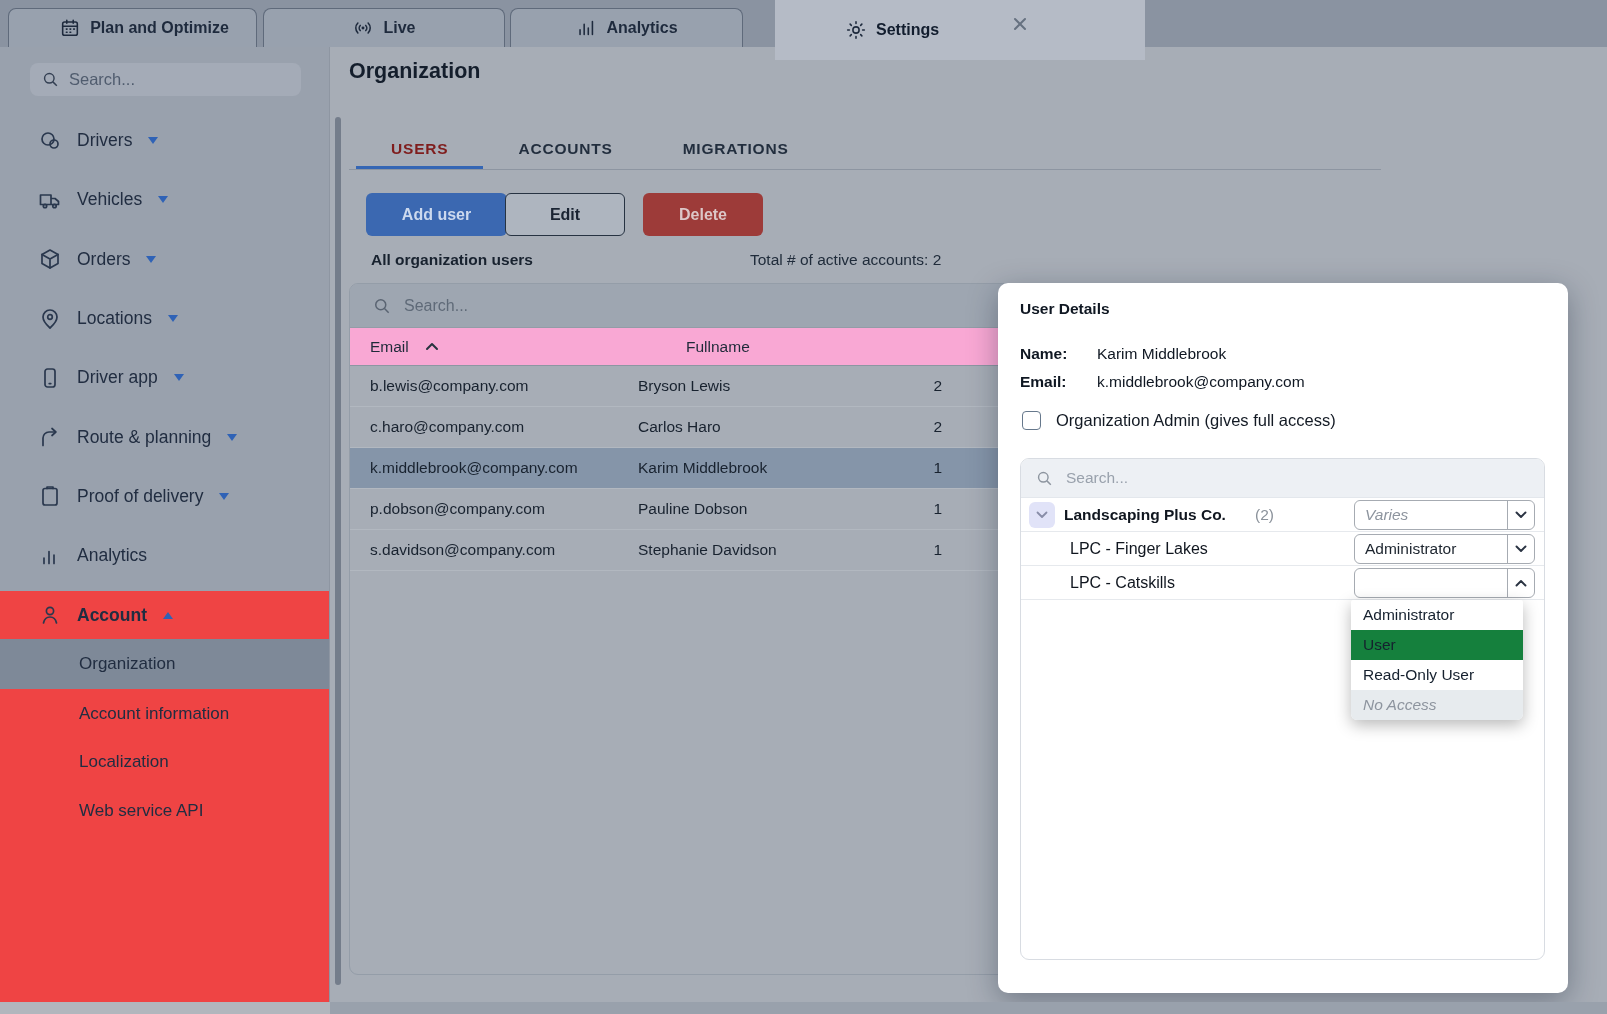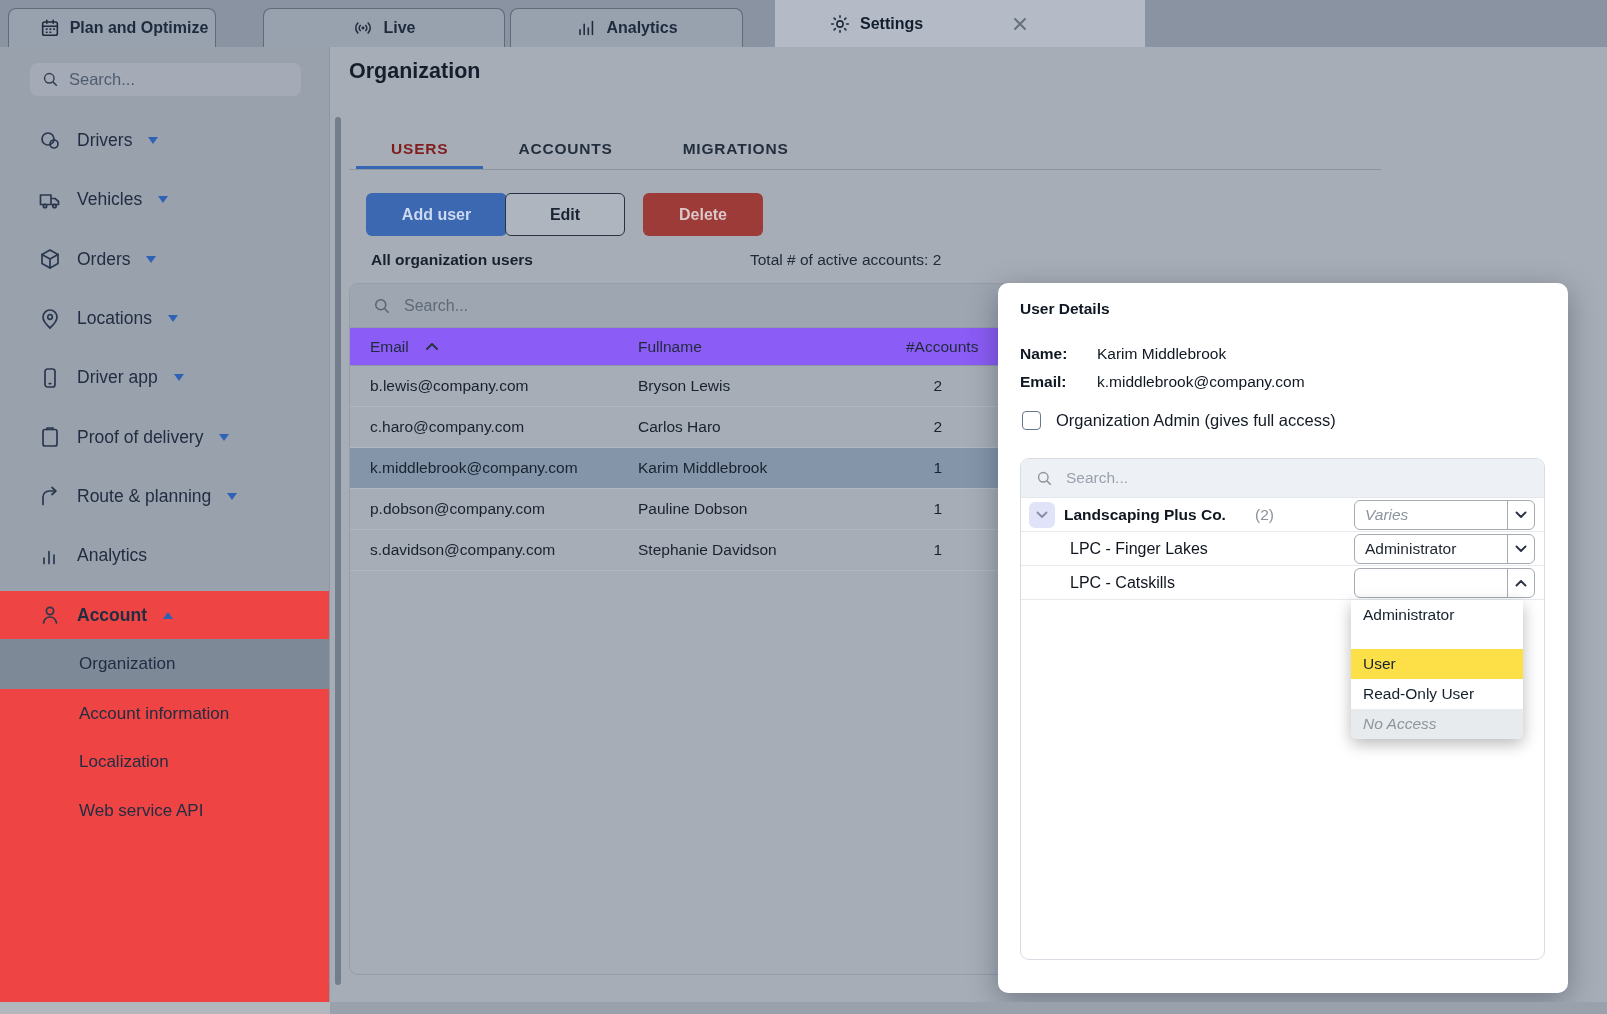"Plan and Optimize" .tab-1 { width: 208px -> 249px }
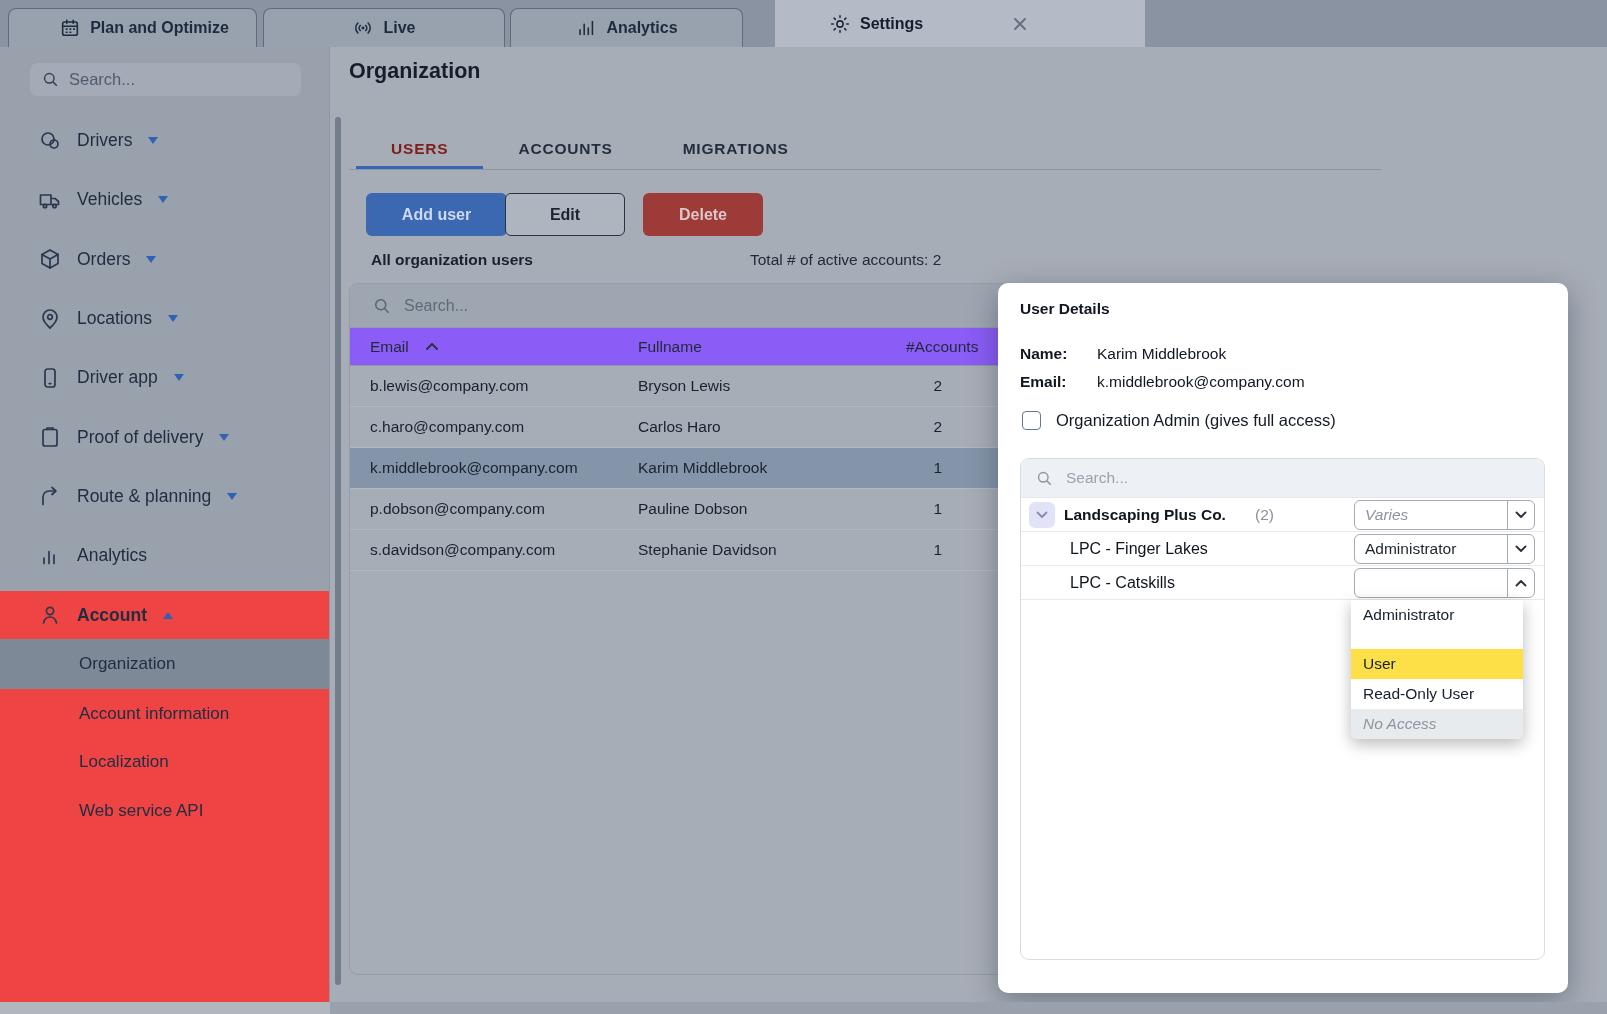"Settings" .tab.active { height: 47px -> 60px; padding-left: 54px -> 70px }
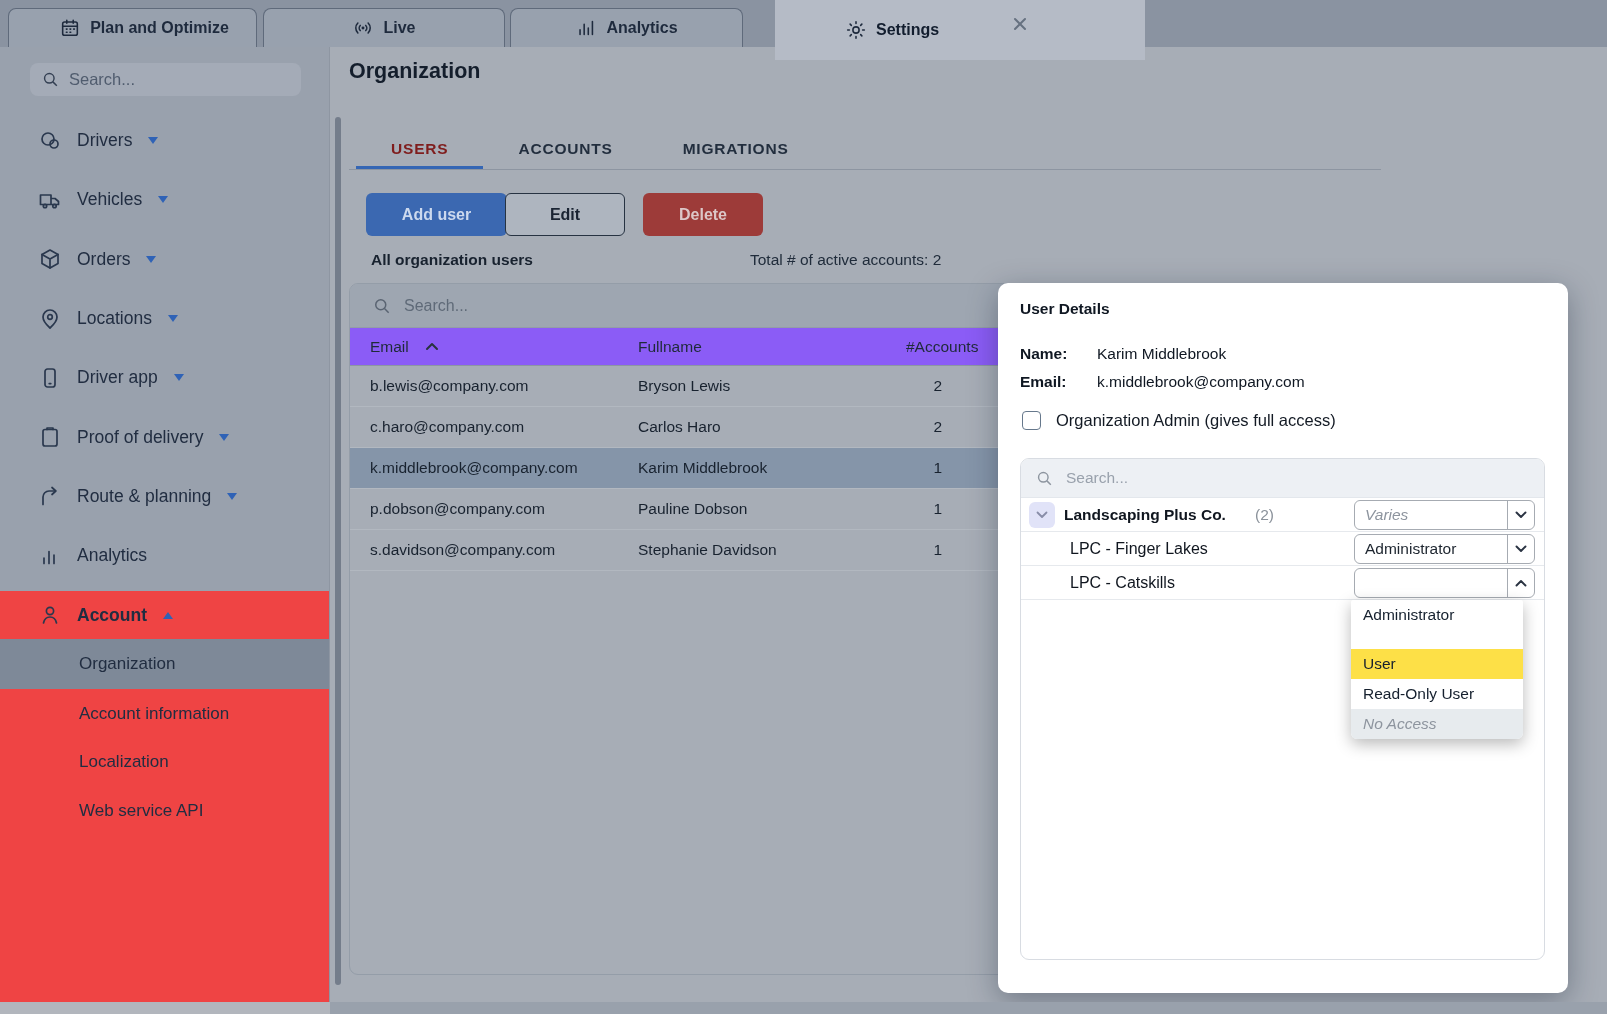"Email" .thead { background: #8b5cf6 -> #f9a8d4; gap: none -> 48px }
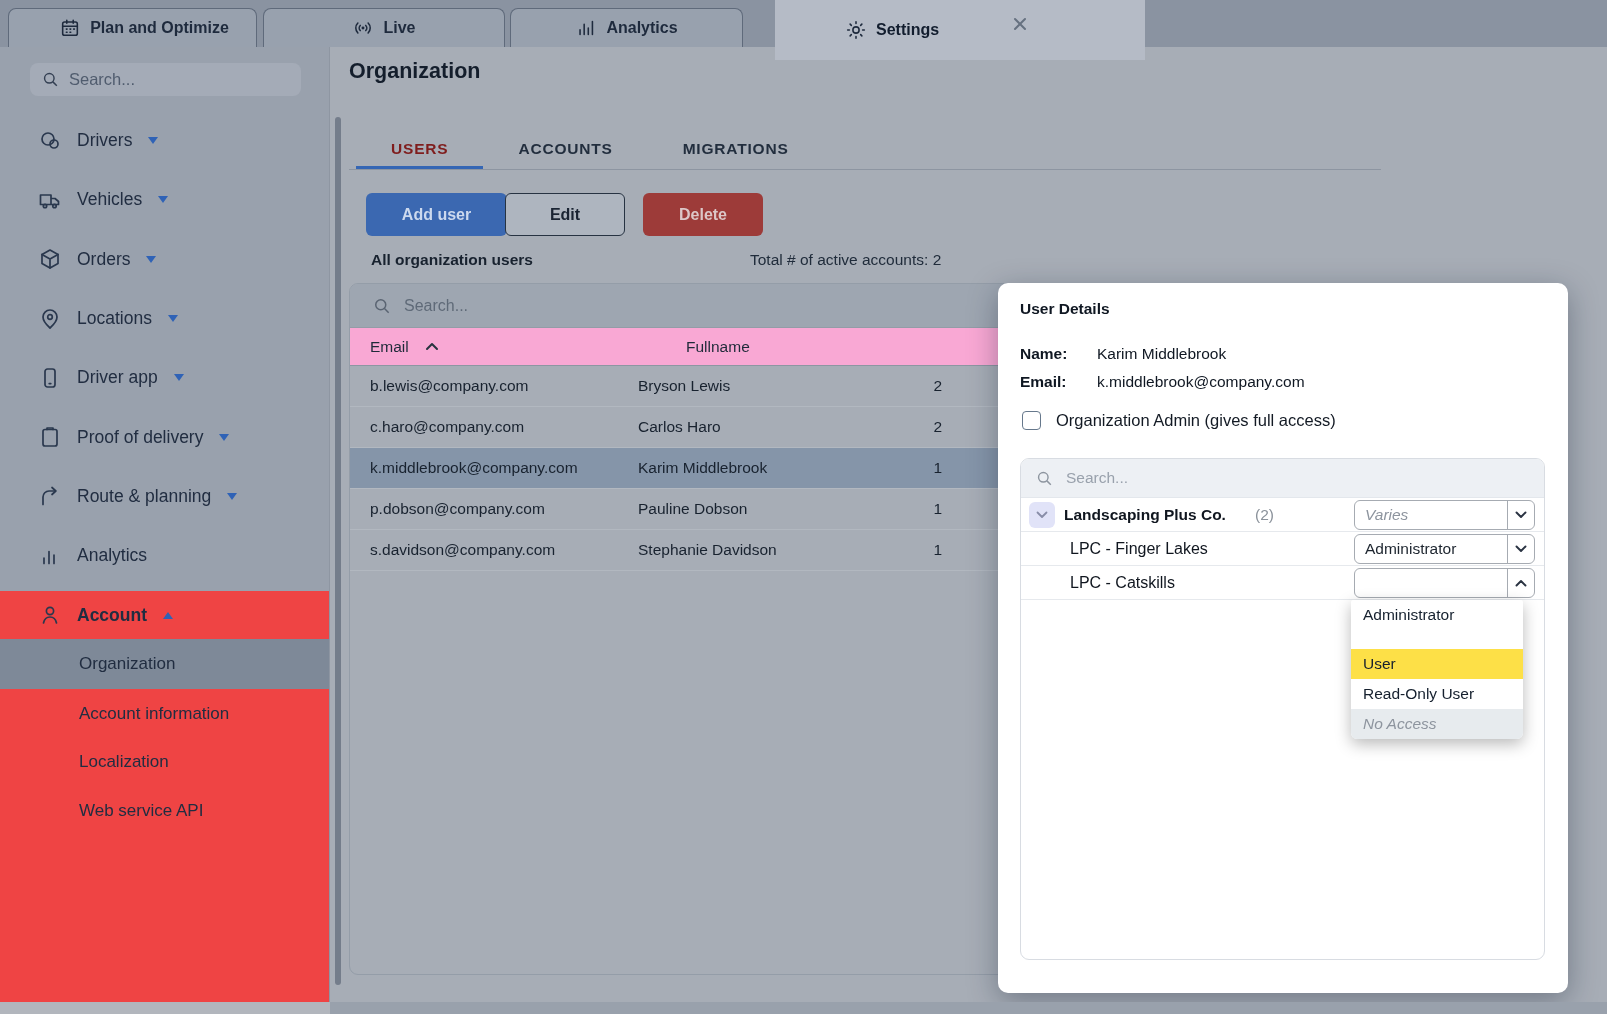"Proof of delivery" div.nav-item { order: before "Route & planning" -> after "Route & planning" }
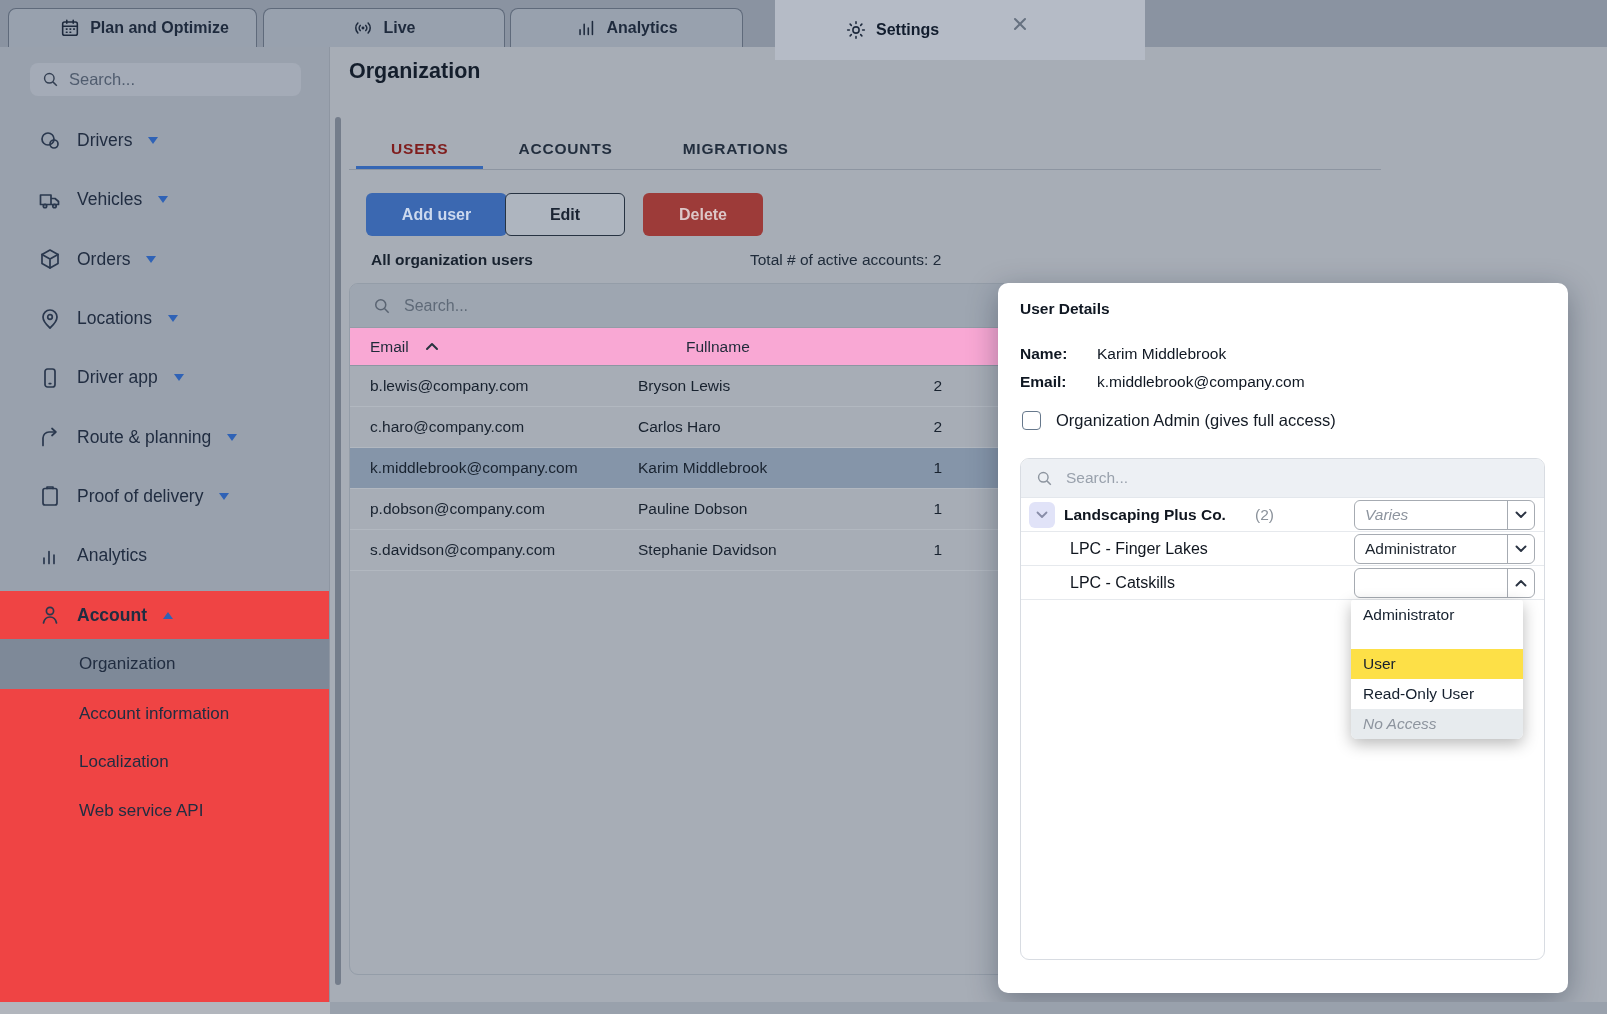"User" .opt.hl { background: #fde047 -> #15803d; margin-top: 19px -> none }
